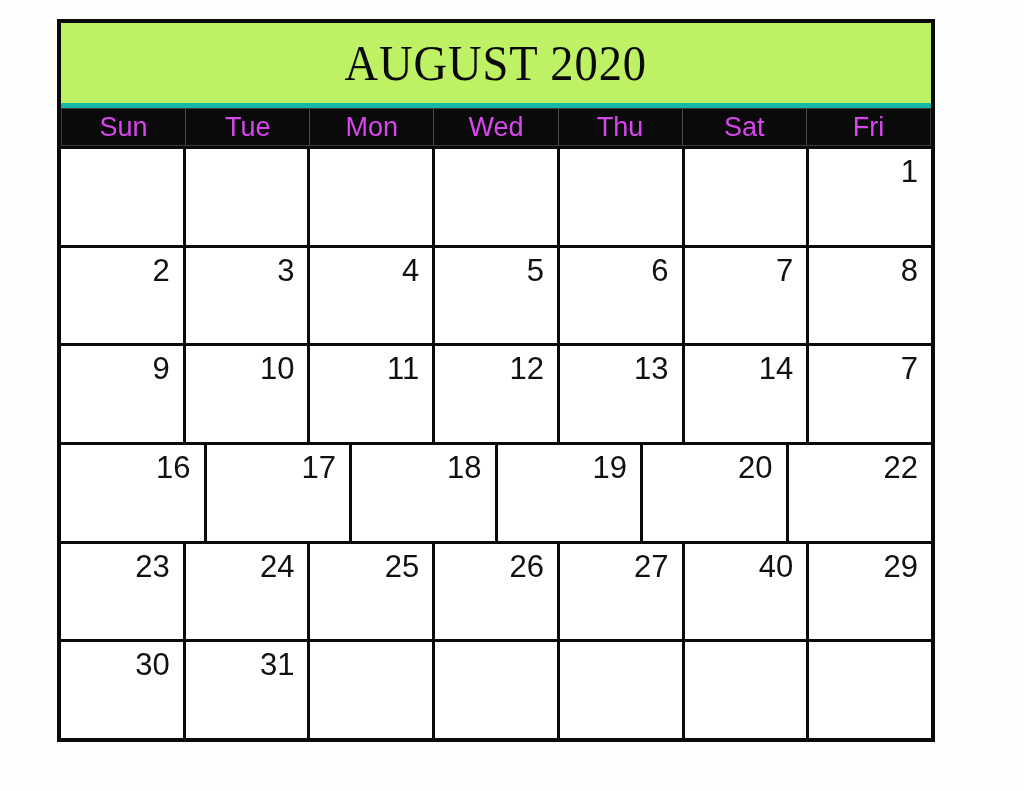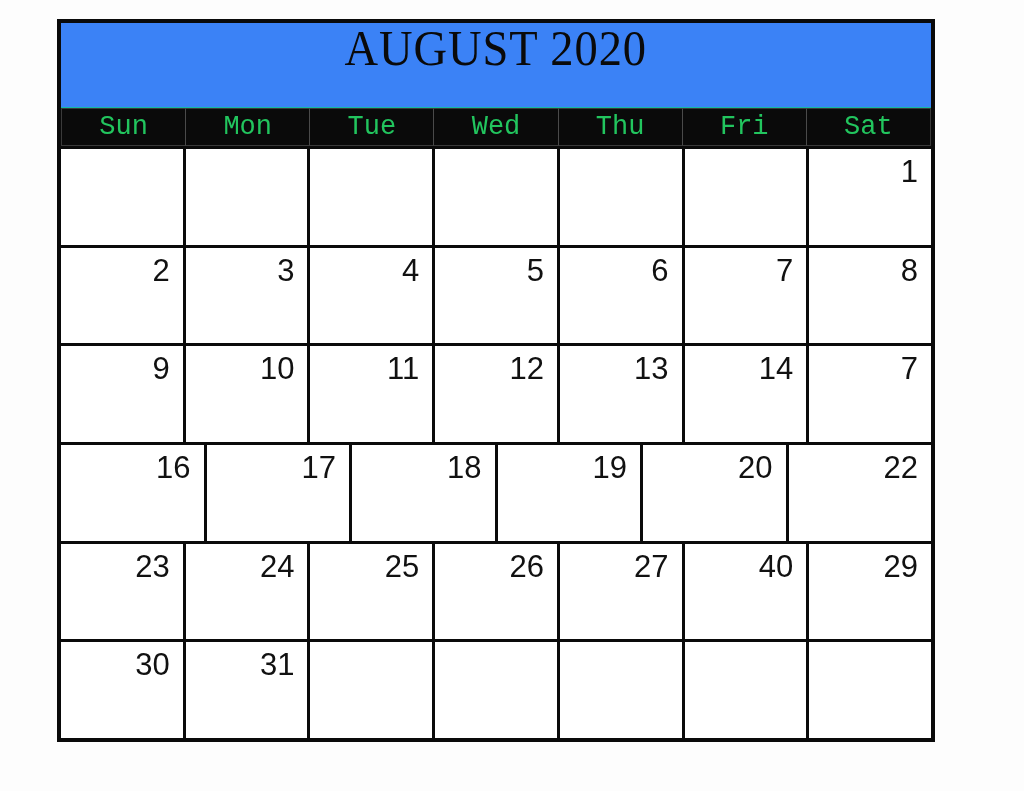"AUGUST 2020" .title-bar { align-items: none -> center; background: #3b82f6 -> #bef264; border-bottom: 1px solid #14b8a6 -> 5px solid #14b8a6 }
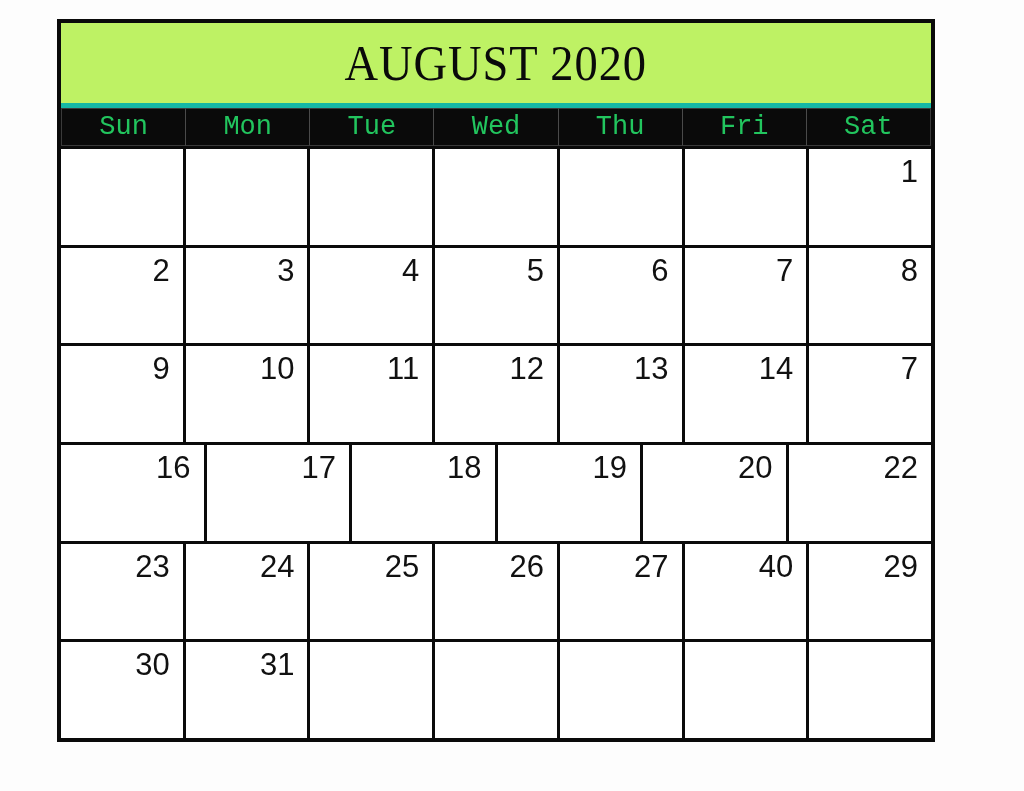"Sun" .weekday-label { color: #22c55e -> #d946ef; font-family: Liberation Mono, monospace -> Liberation Sans, sans-serif }
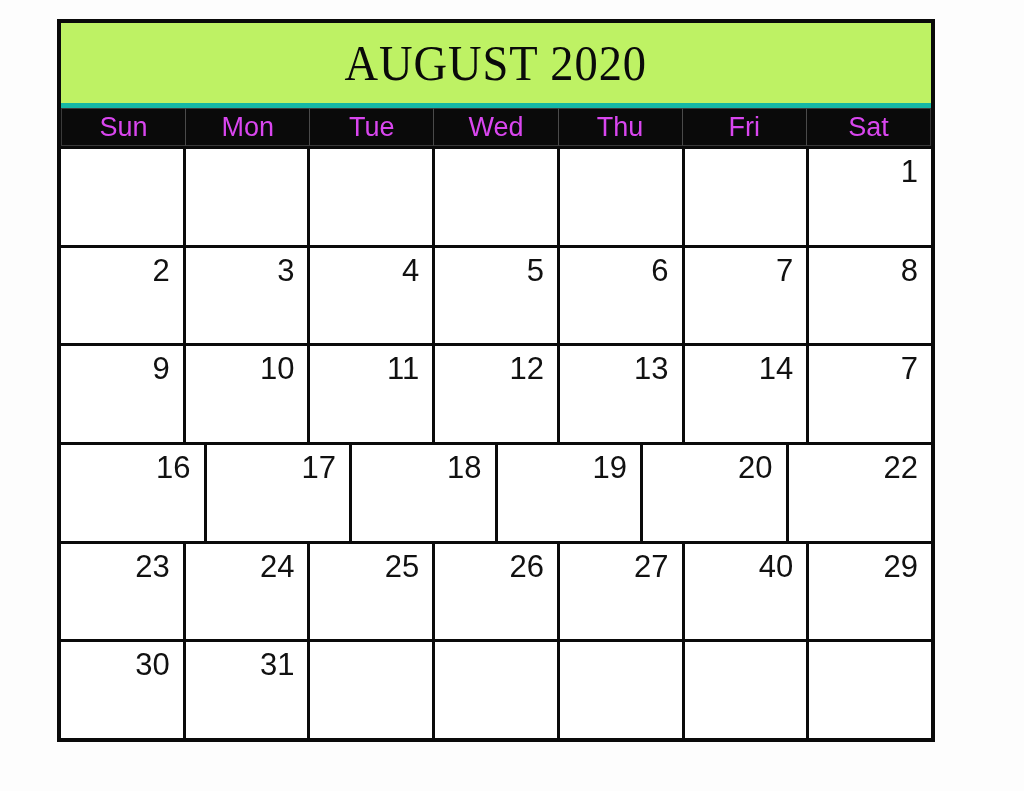"Mon" div.weekday-cell { order: before "Tue" -> after "Tue" }
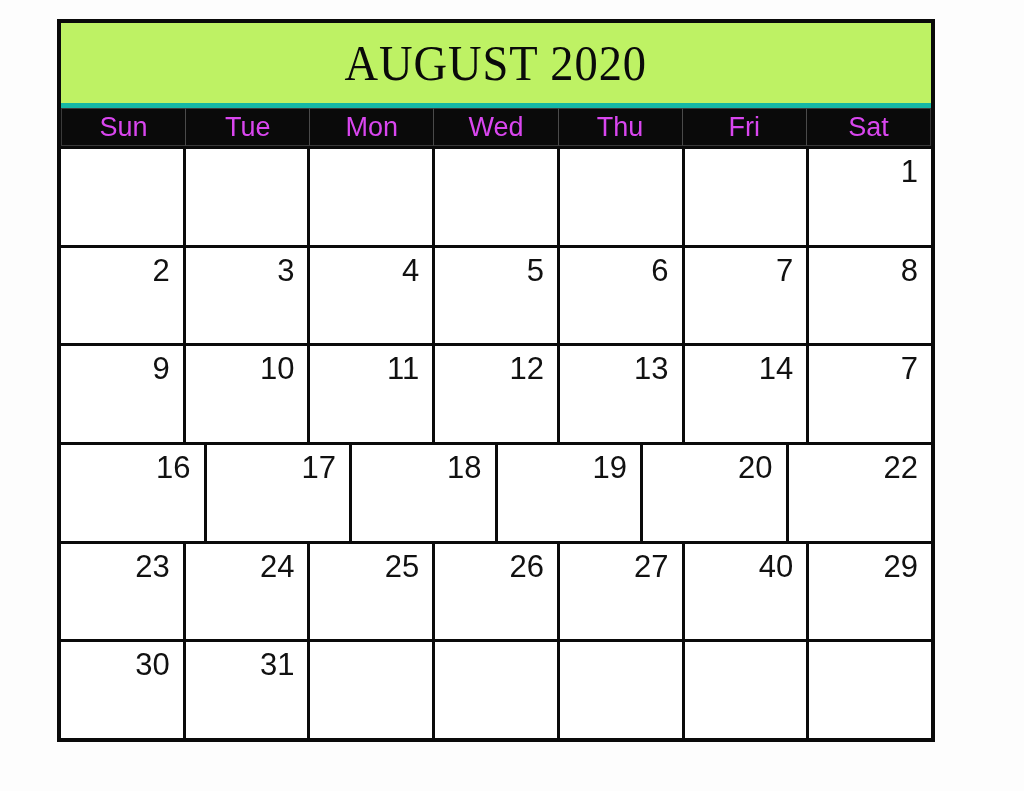"Fri" div.weekday-cell { order: before "Sat" -> after "Sat" }
